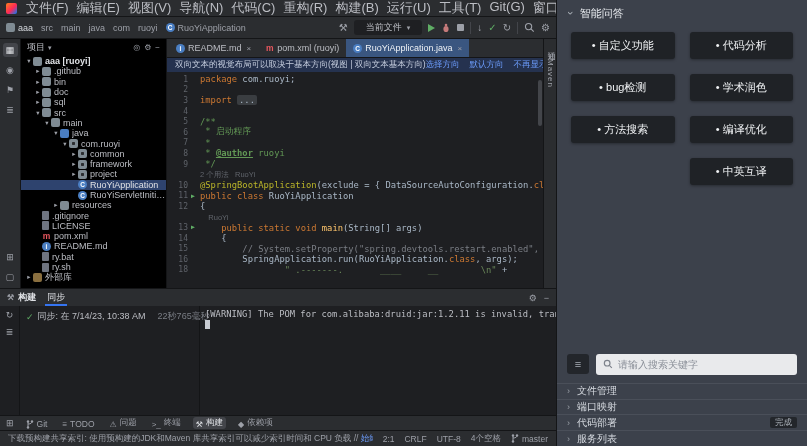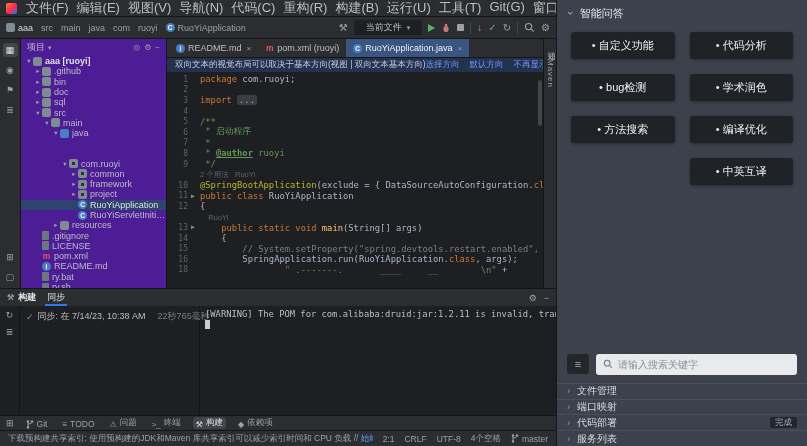"项目" .project { background: #4c1d95 -> #000000 }
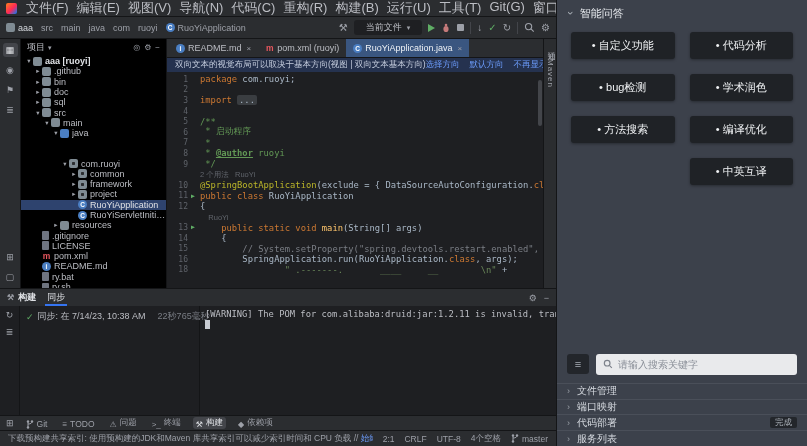"com.ruoyi" div.tree-row { margin-top: 20px -> none }
